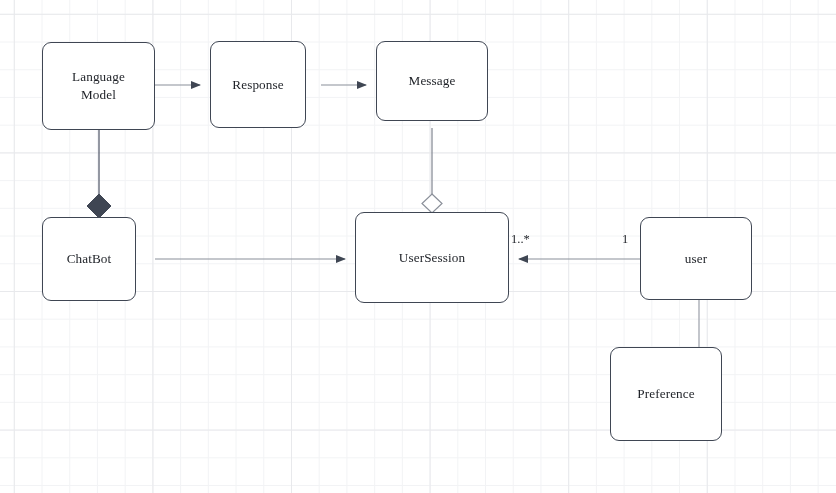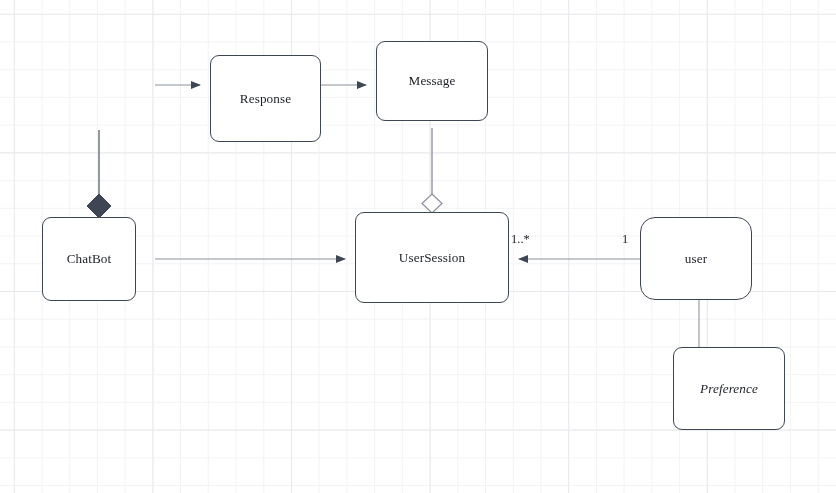"Language" div.node { html: none -> <div> <div> <div>Language</div> <div>Model</div> </div> </div> }
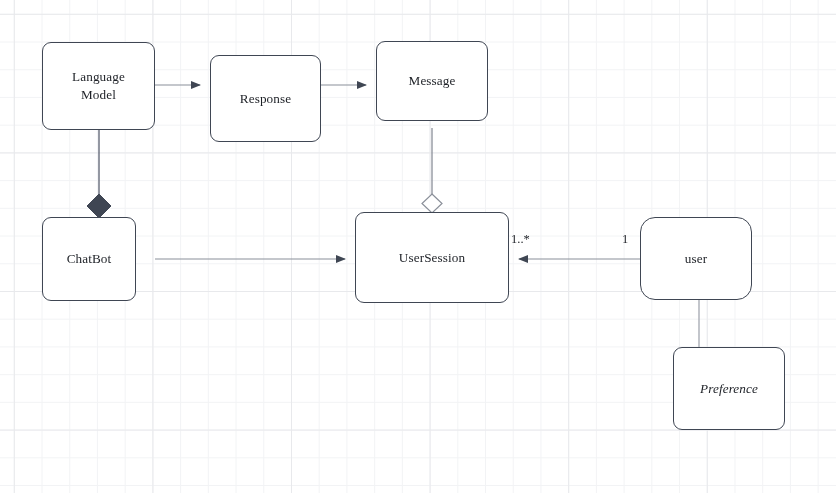"Response" div.node { top: 55px -> 41px; width: 111px -> 96px }
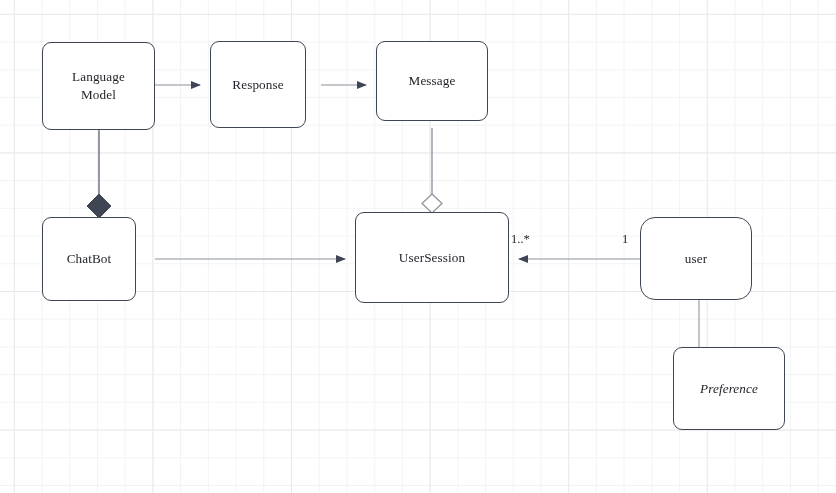"user" div.node { border-radius: 15px -> none }
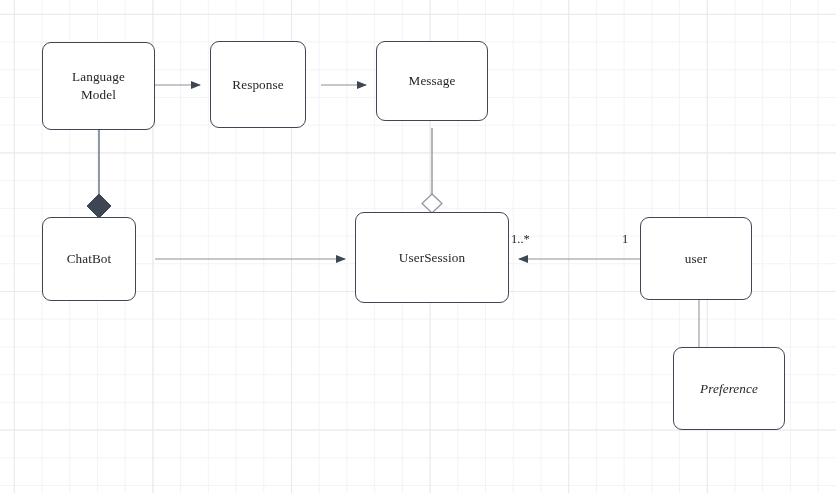"Preference" div.node { font-style: italic -> none; height: 83px -> 94px; left: 673px -> 610px }
